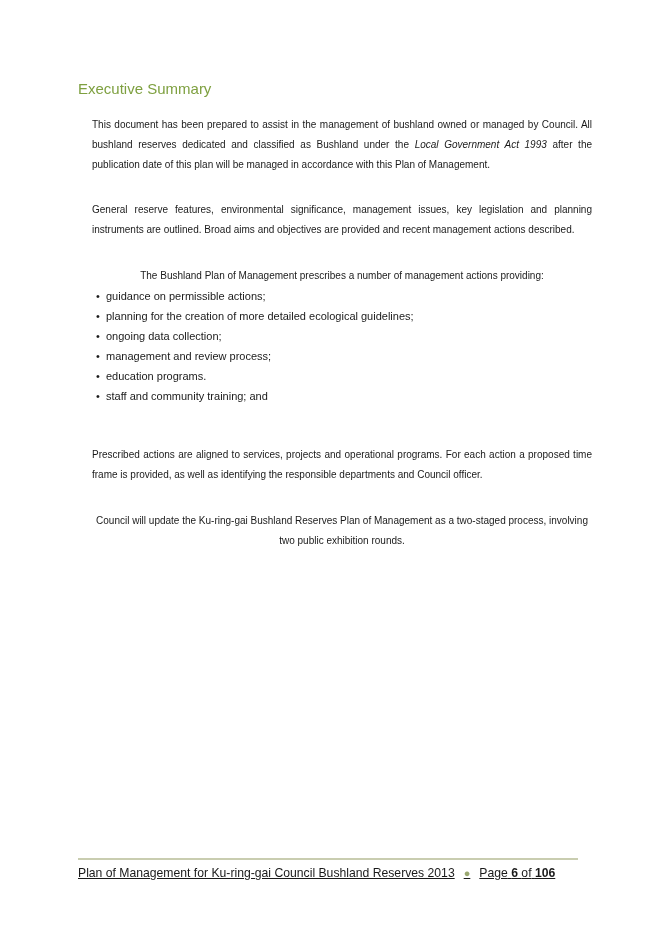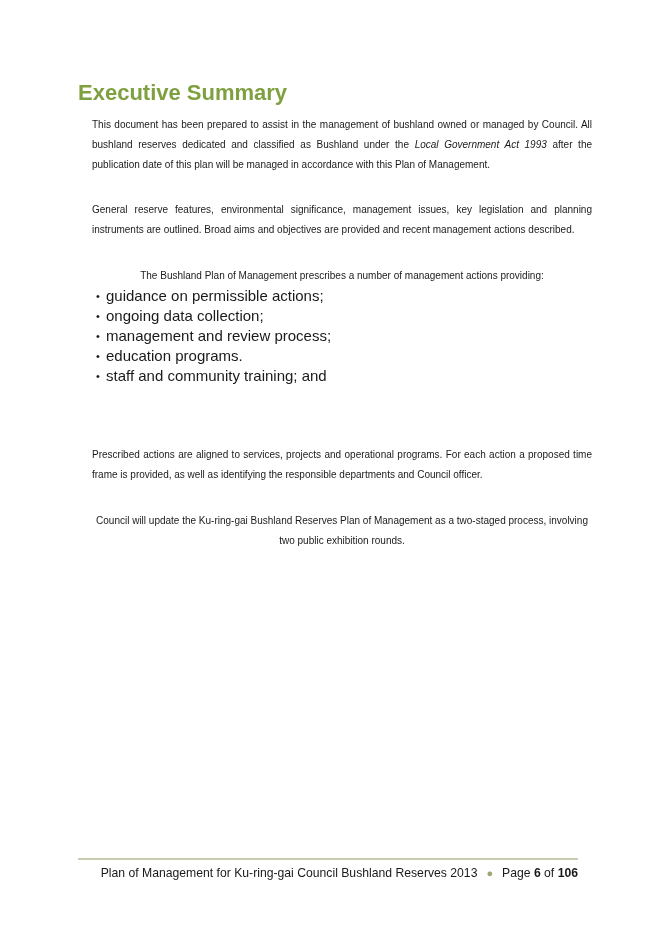"Executive Summary" .title { font-size: 22px -> 15px; font-weight: bold -> normal }
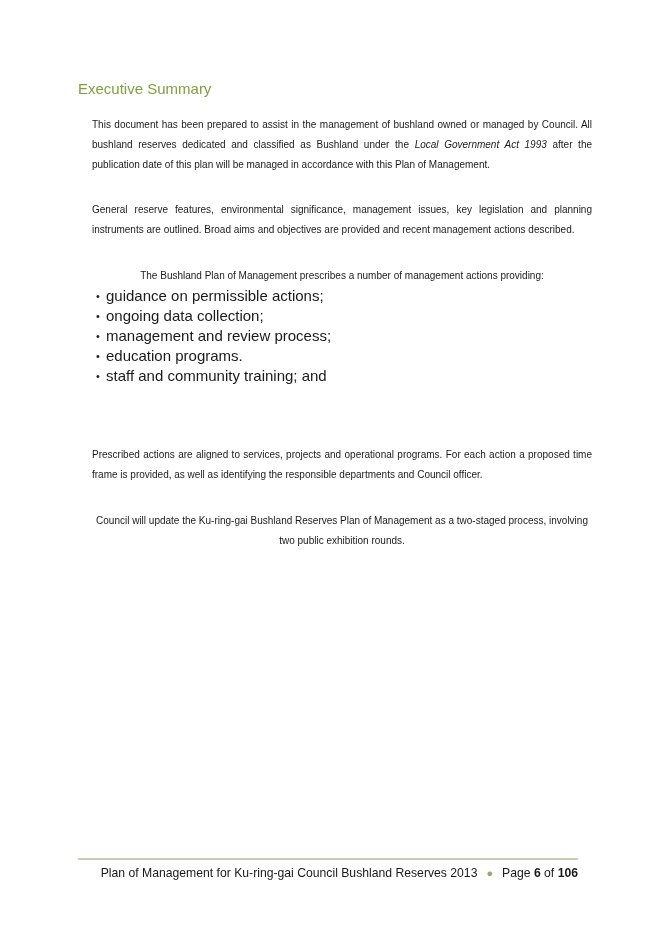"guidance on permissible actions;" ul.bullets { font-size: 15px -> 11px }
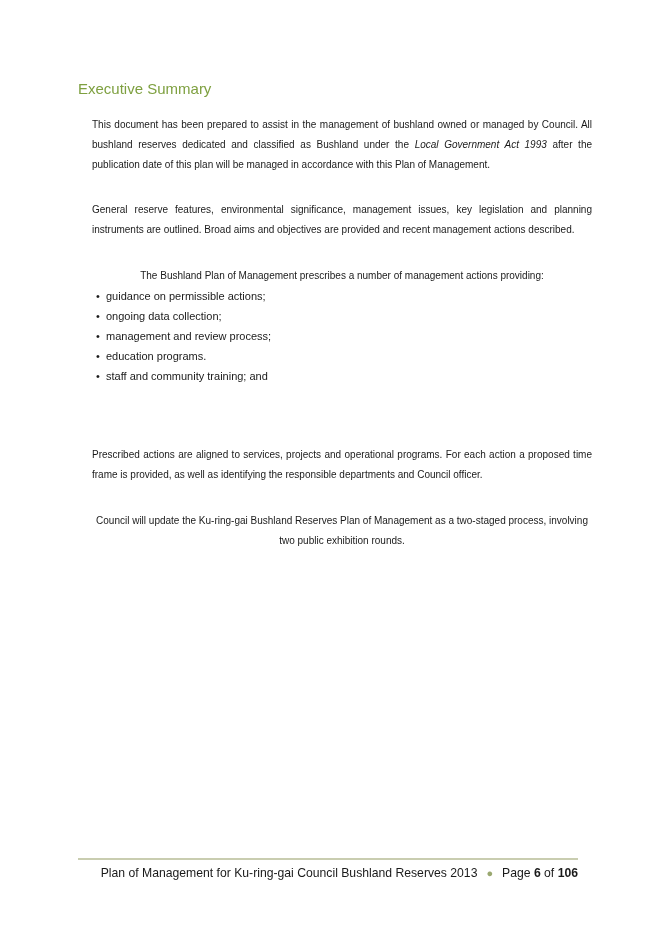"planning for the creation of" li { html: none -> <li>planning for the creation of more detailed ecological guidelines;</li> }
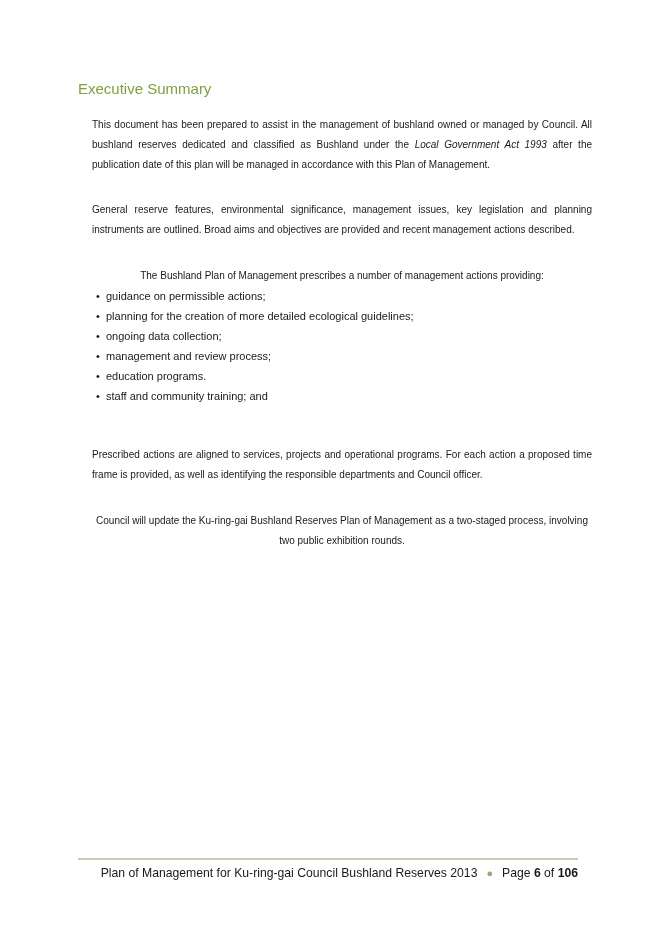"Plan of Management for Ku-ring-gai" .footer { text-align: right -> none; text-decoration: none -> underline }
